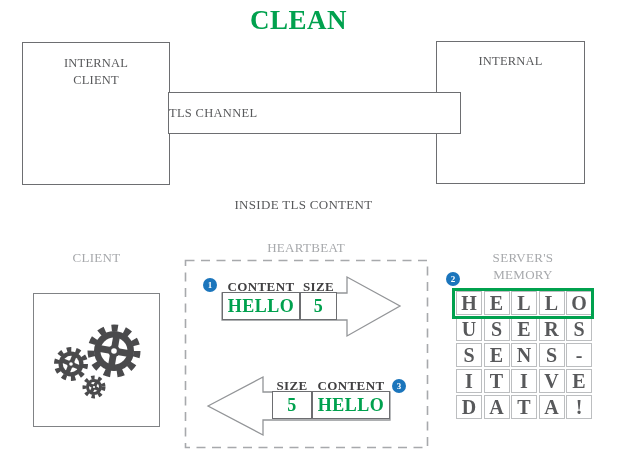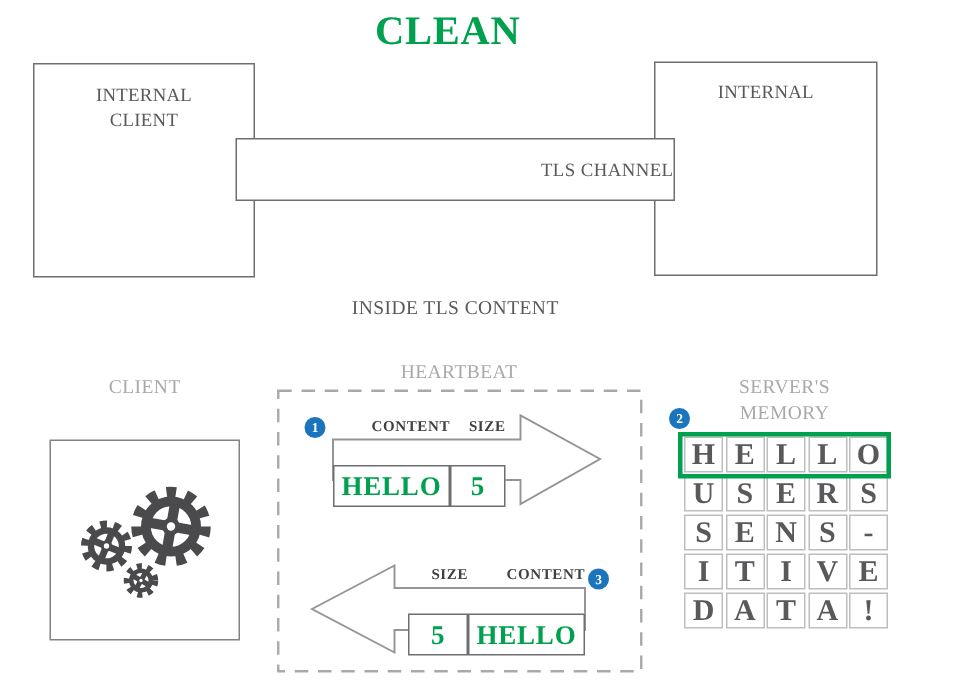"TLS CHANNEL" .channel-box { justify-content: flex-end -> flex-start; left: 157px -> 168px }
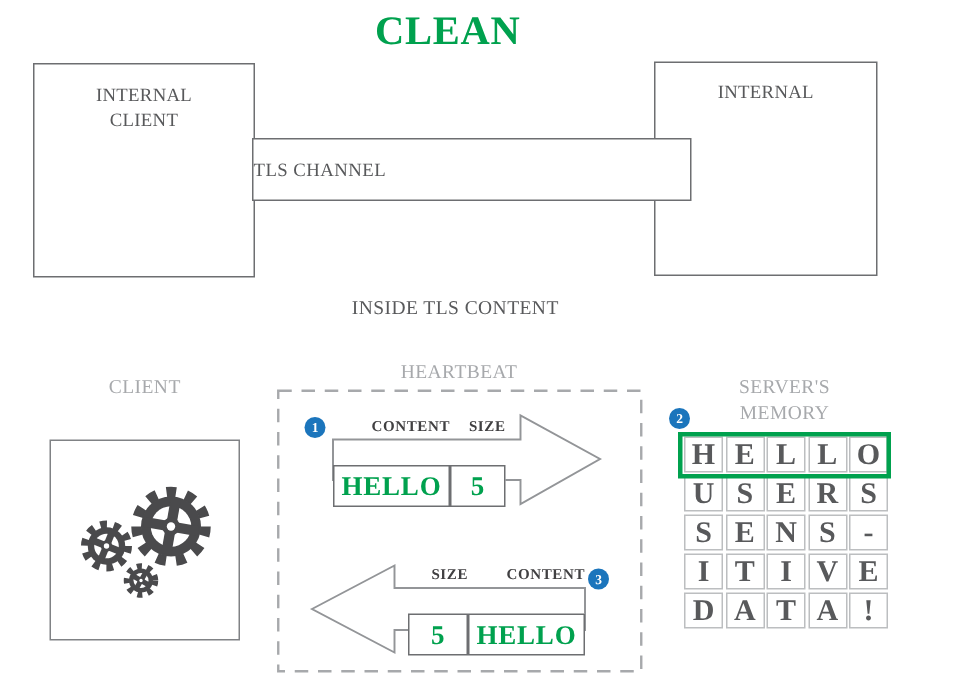"CONTENT" .field-label { font-size: 10px -> 13px; text-align: right -> center }
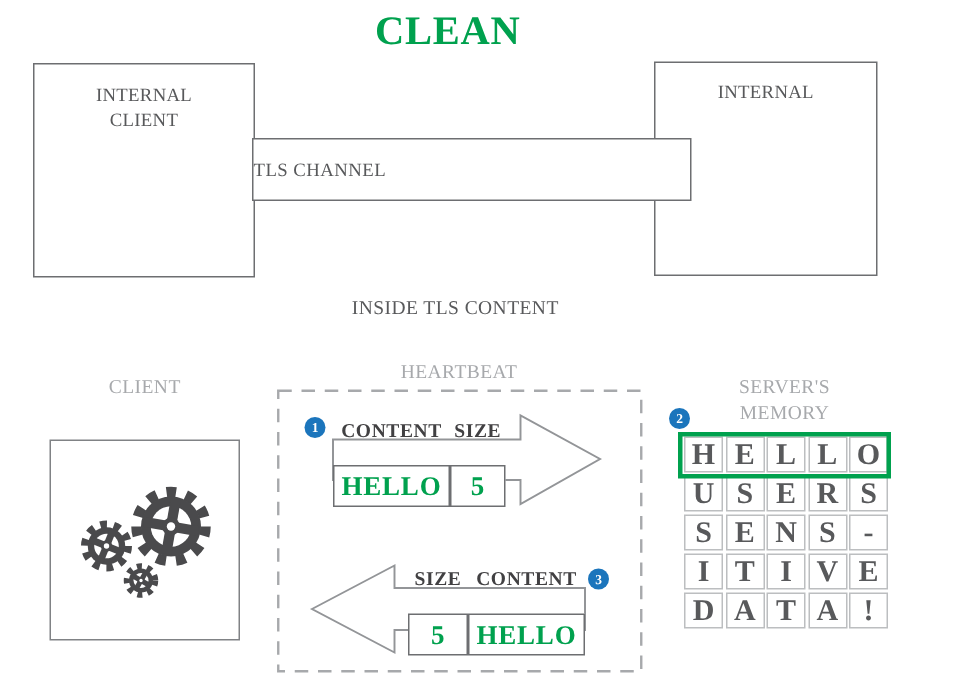"HELLO" .field-cell { margin-top: 18px -> none }
